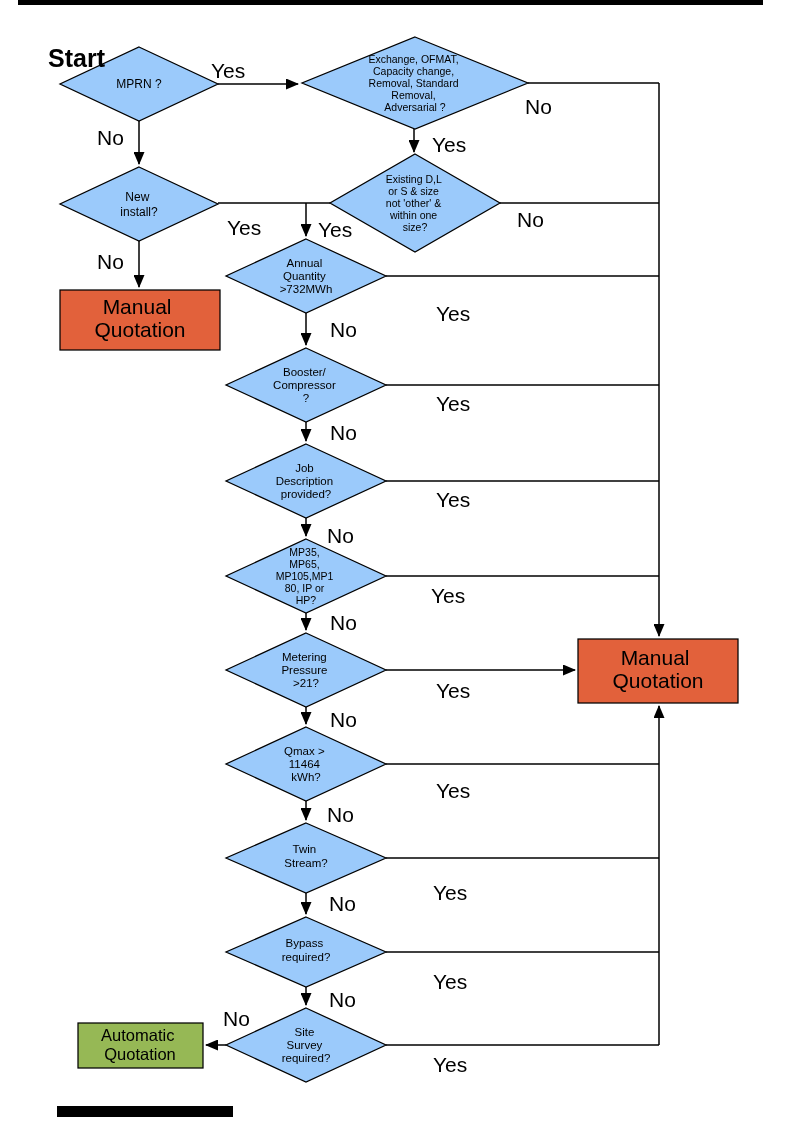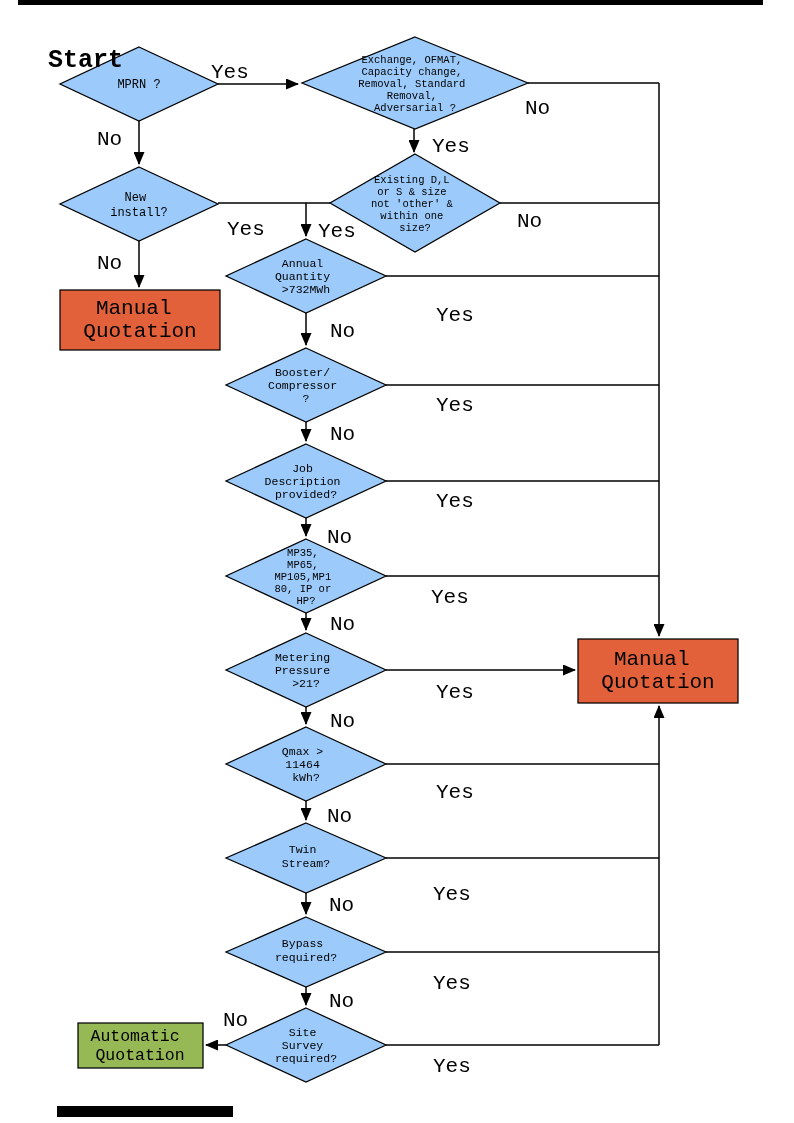"Start" .page { font-family: Liberation Mono, monospace -> Liberation Sans, sans-serif }
